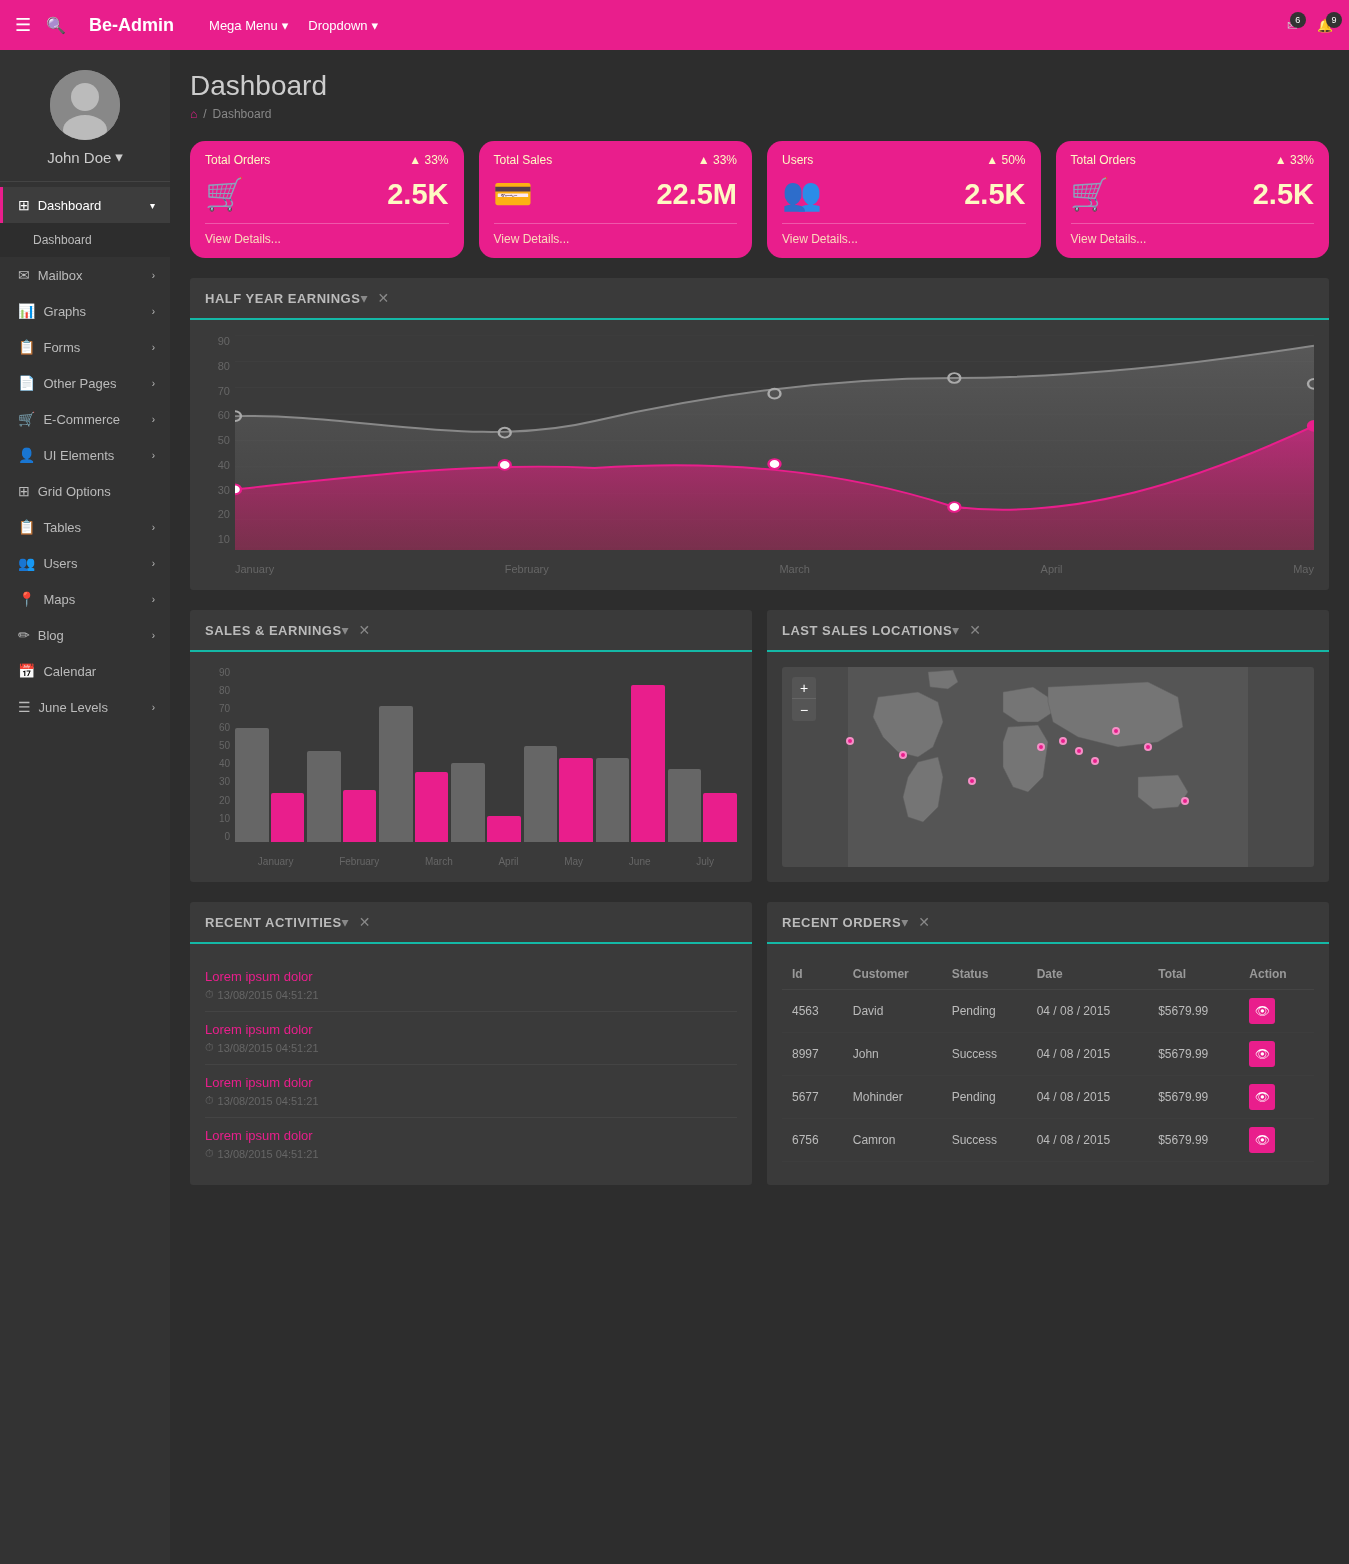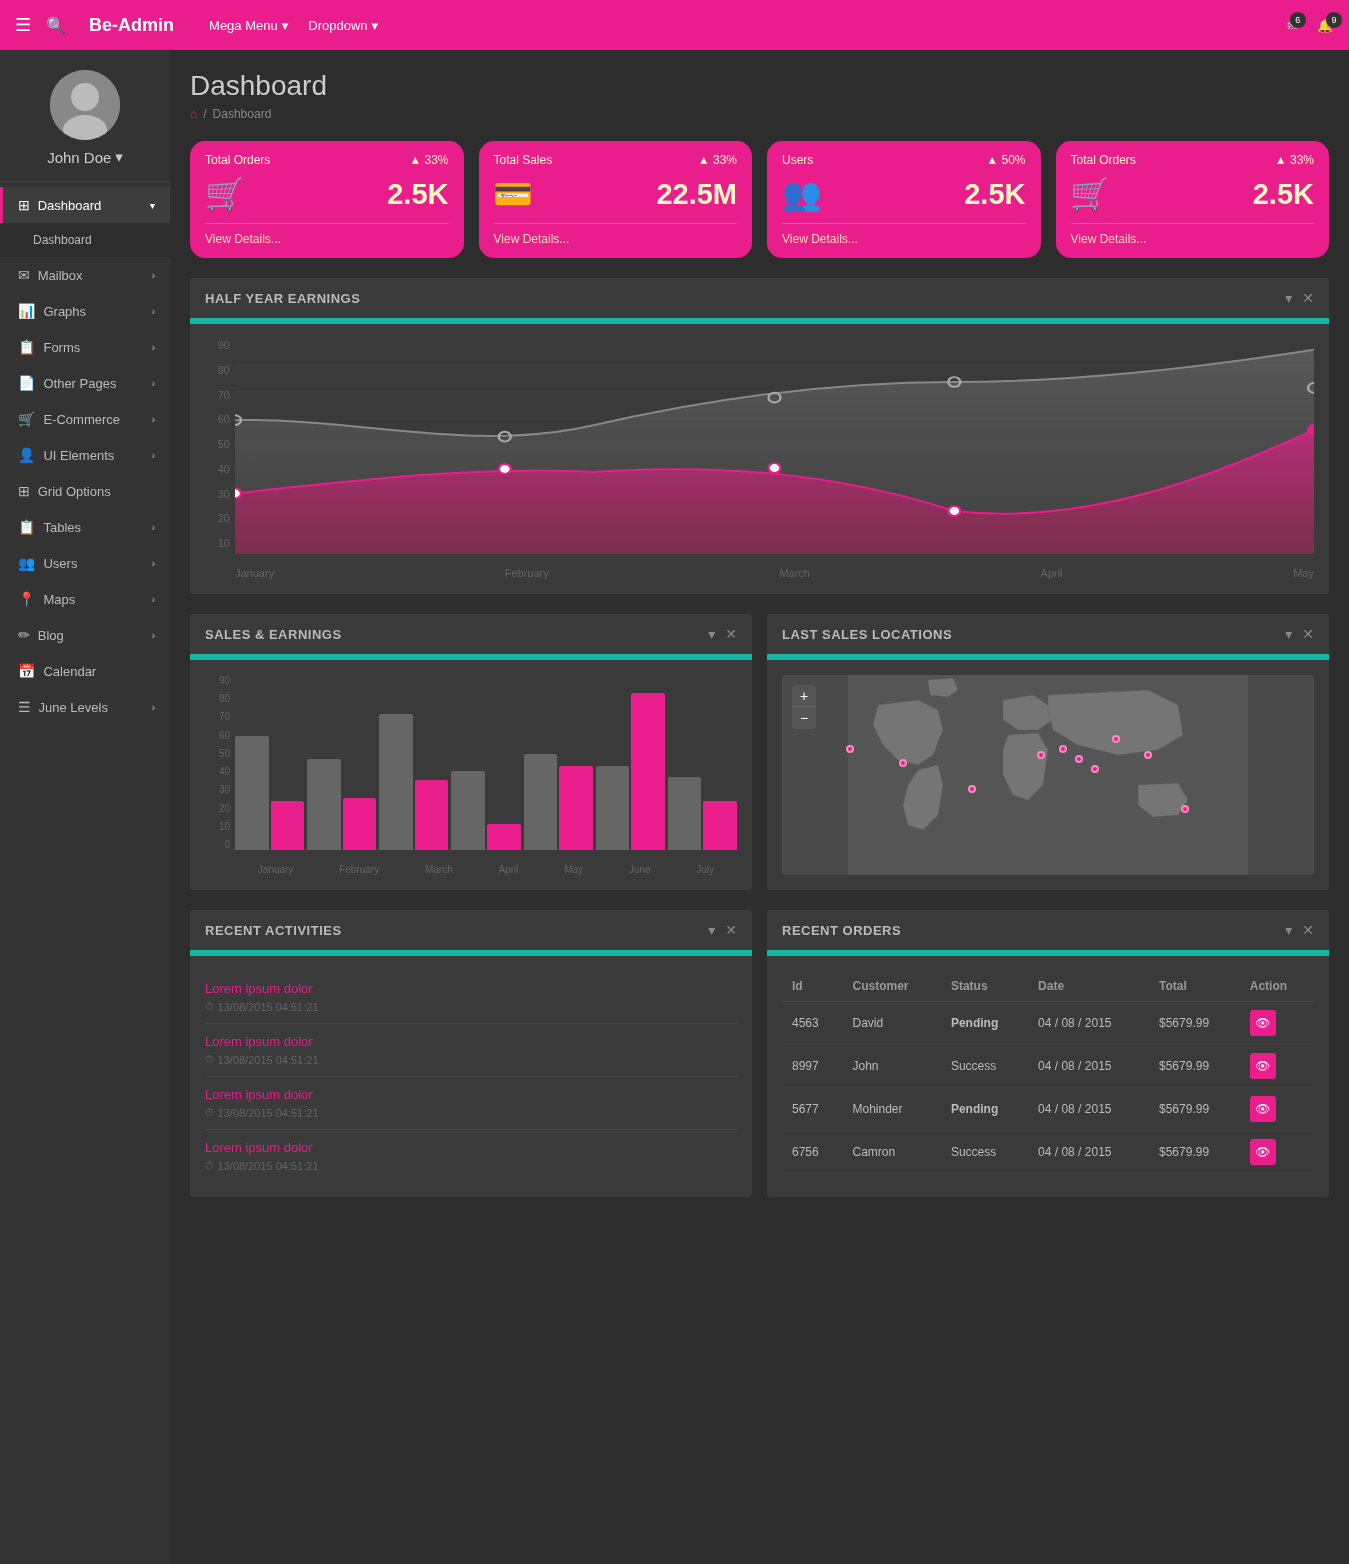"HALF YEAR EARNINGS" .panel-header { border-bottom: 6px solid #14b8a6 -> 2px solid #14b8a6; justify-content: space-between -> flex-start }
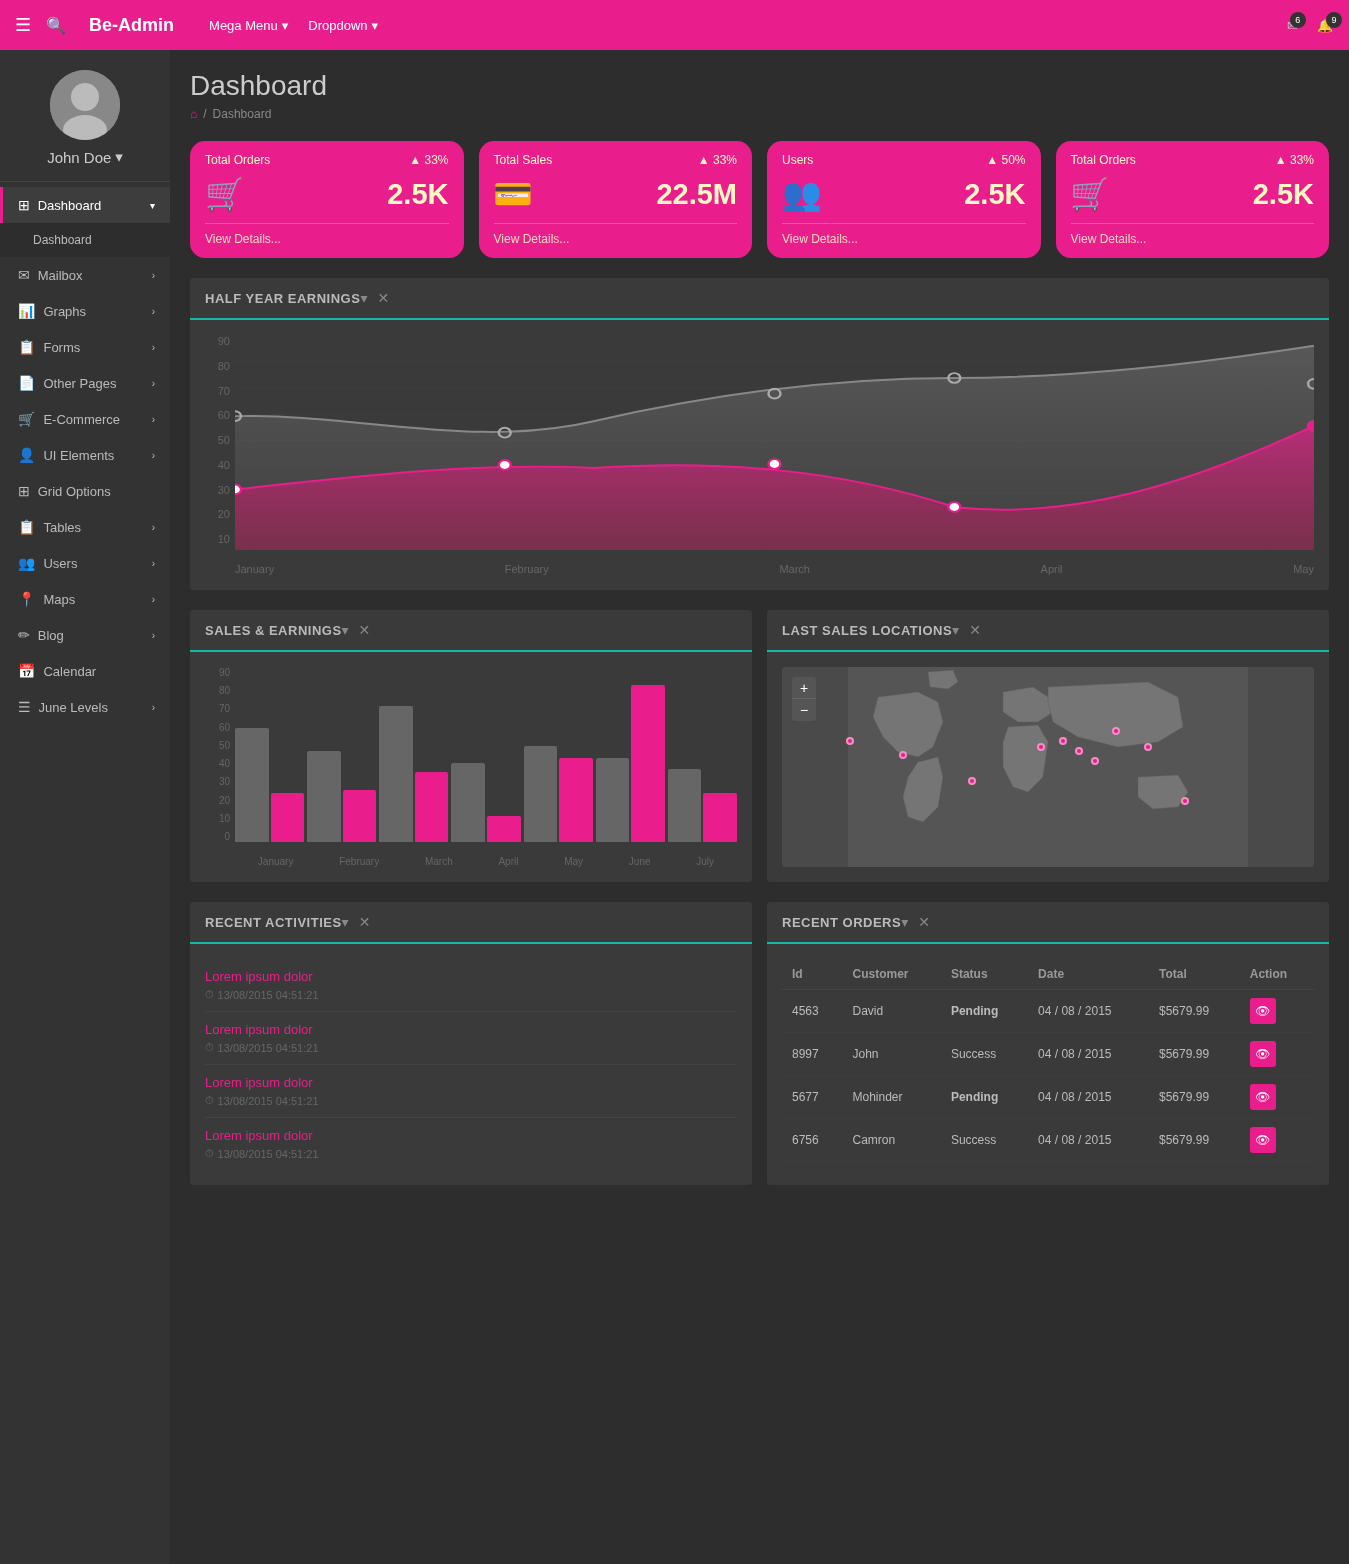"Pending" .status-pending { font-weight: bold -> none }
